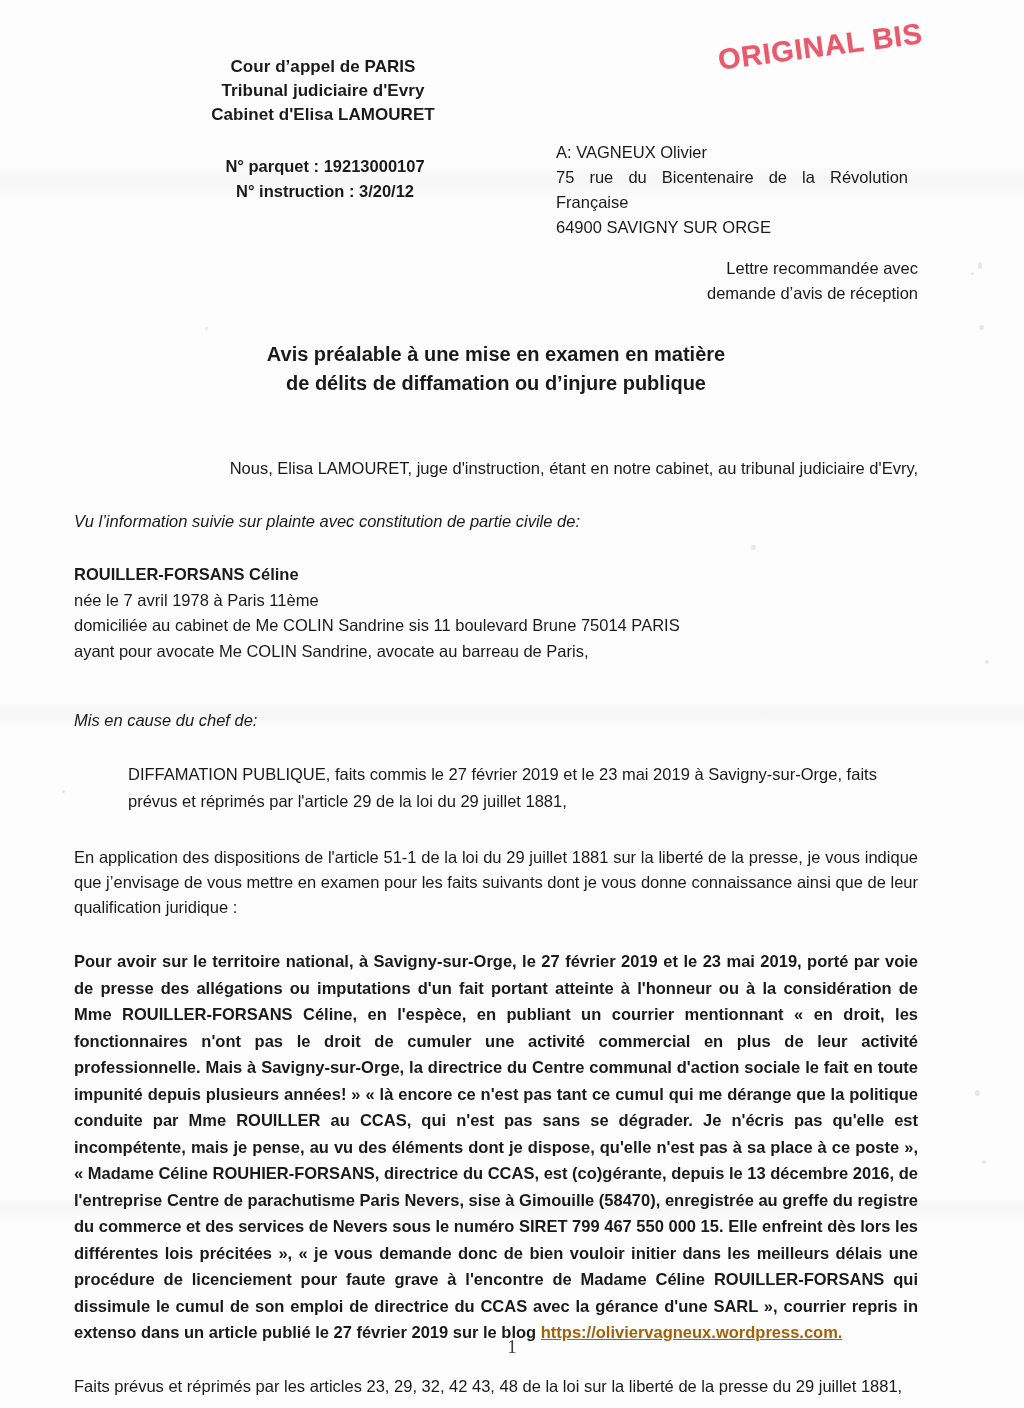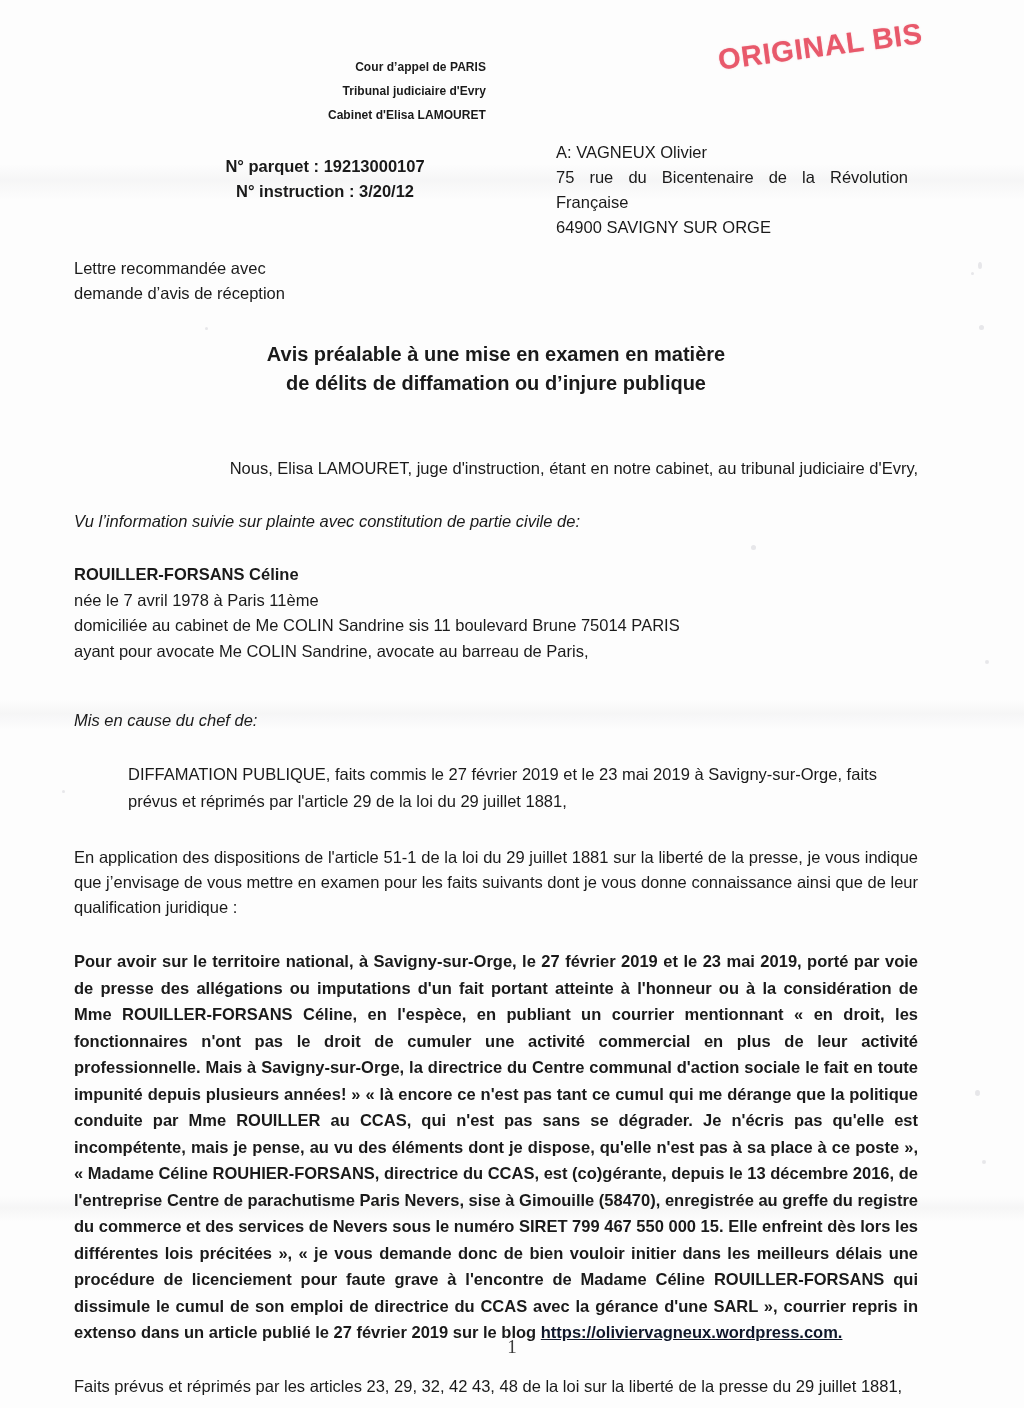"Cour d’appel de PARIS" .court-block { font-size: 12px -> 17px; left: 146px -> 153px; text-align: right -> center }
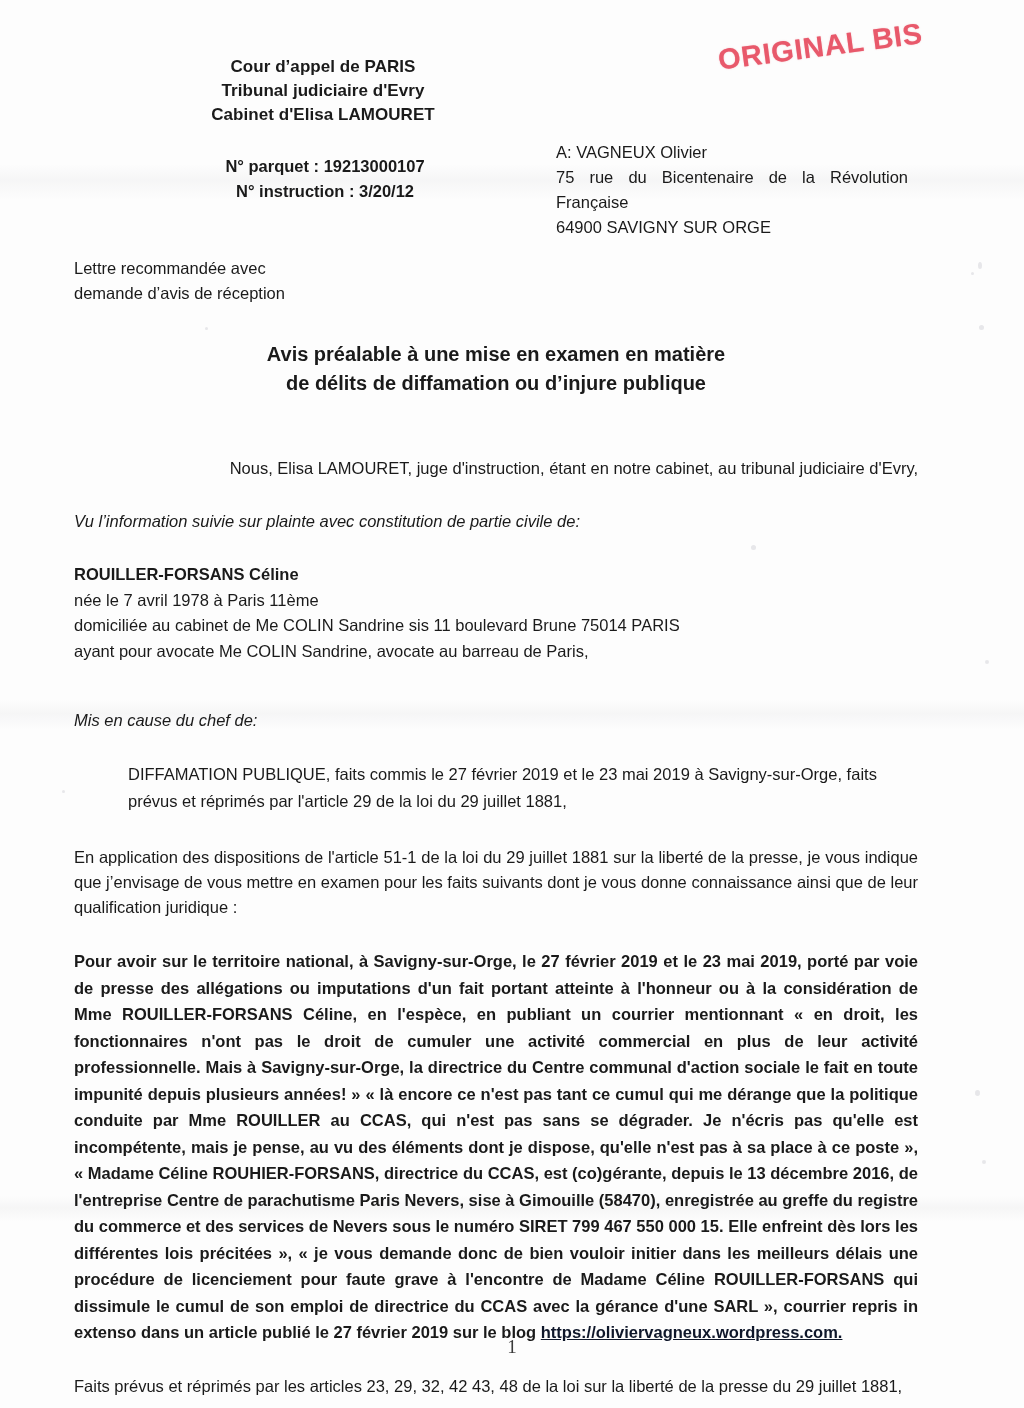"Lettre recommandée avec" .regd { text-align: none -> right }
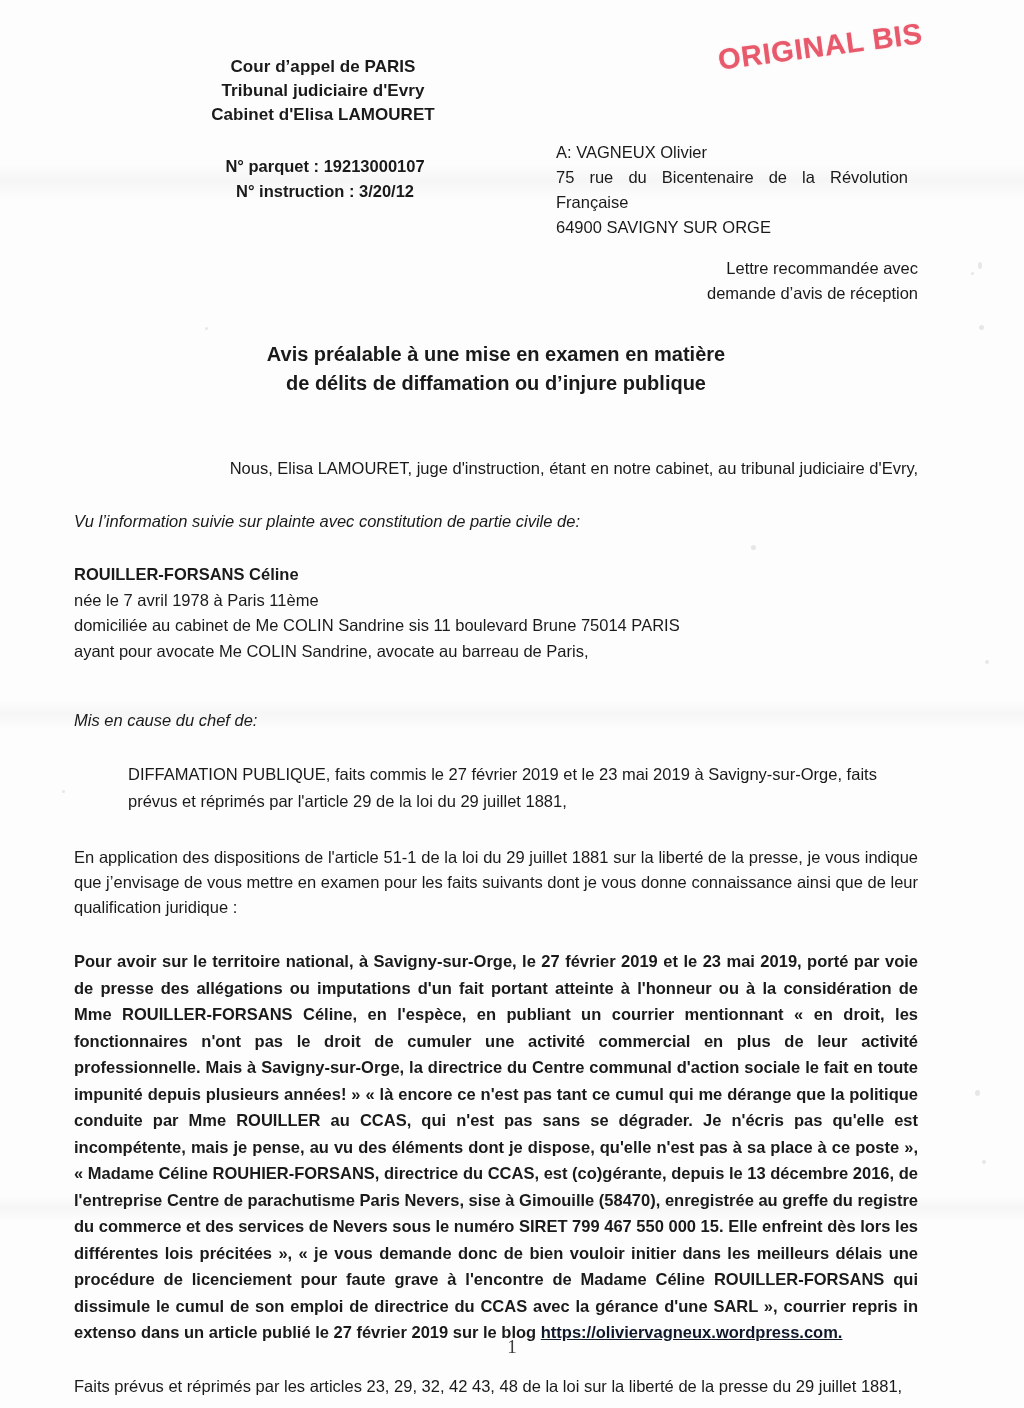"https://oliviervagneux.wordpress.com." .bold-block a, .bold-block .url { color: #0f172a -> #a16207 }
